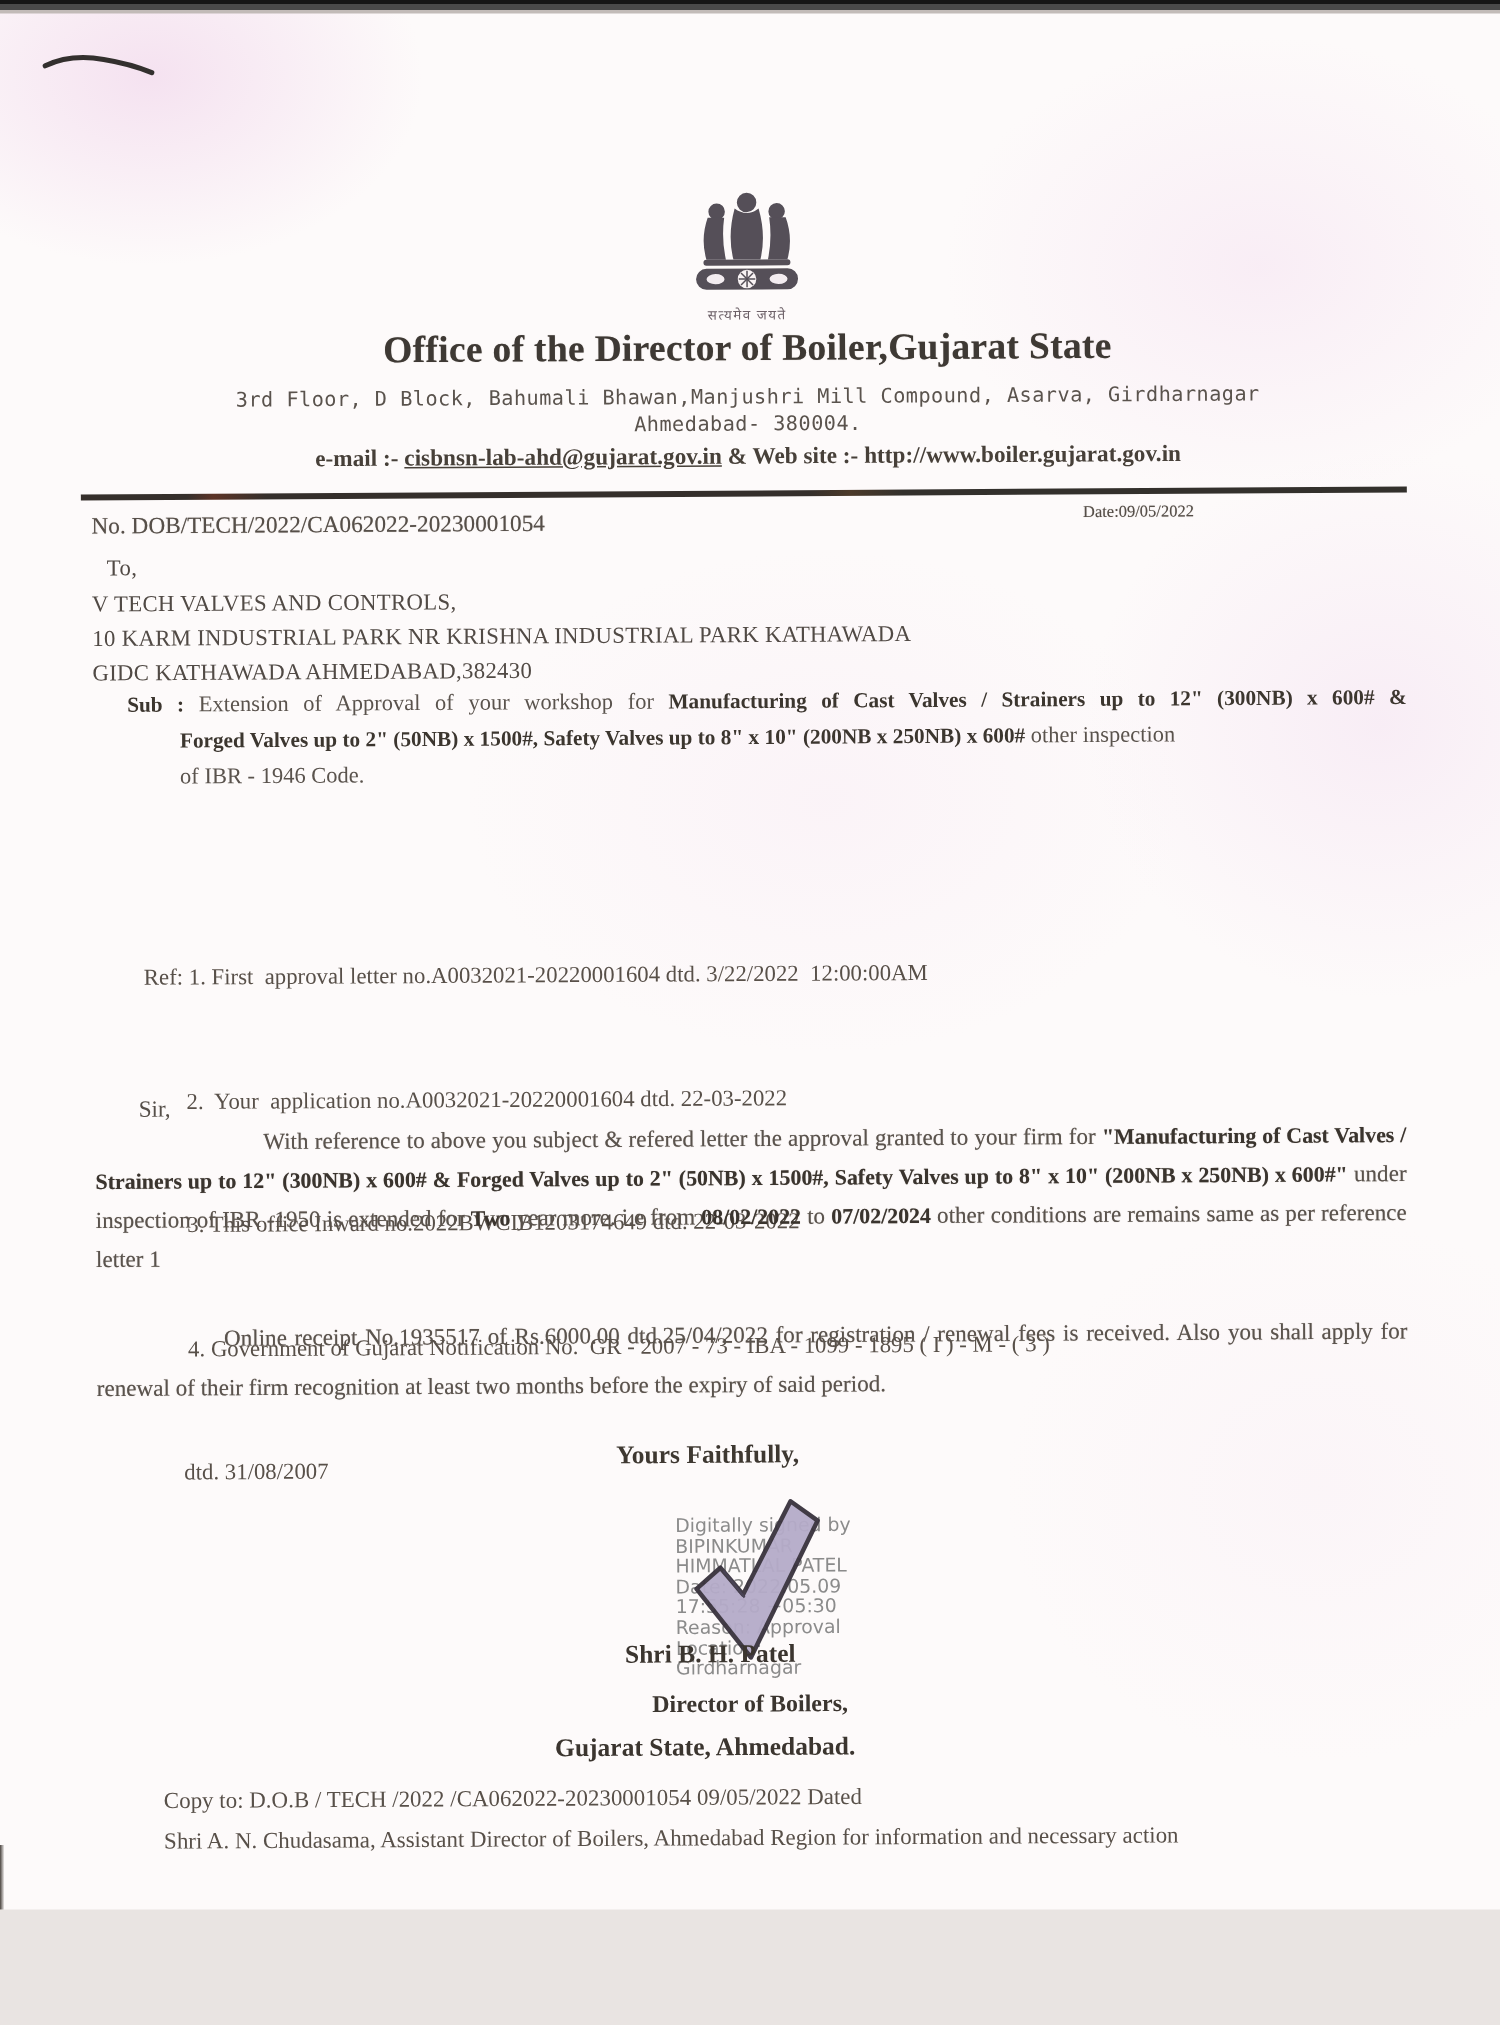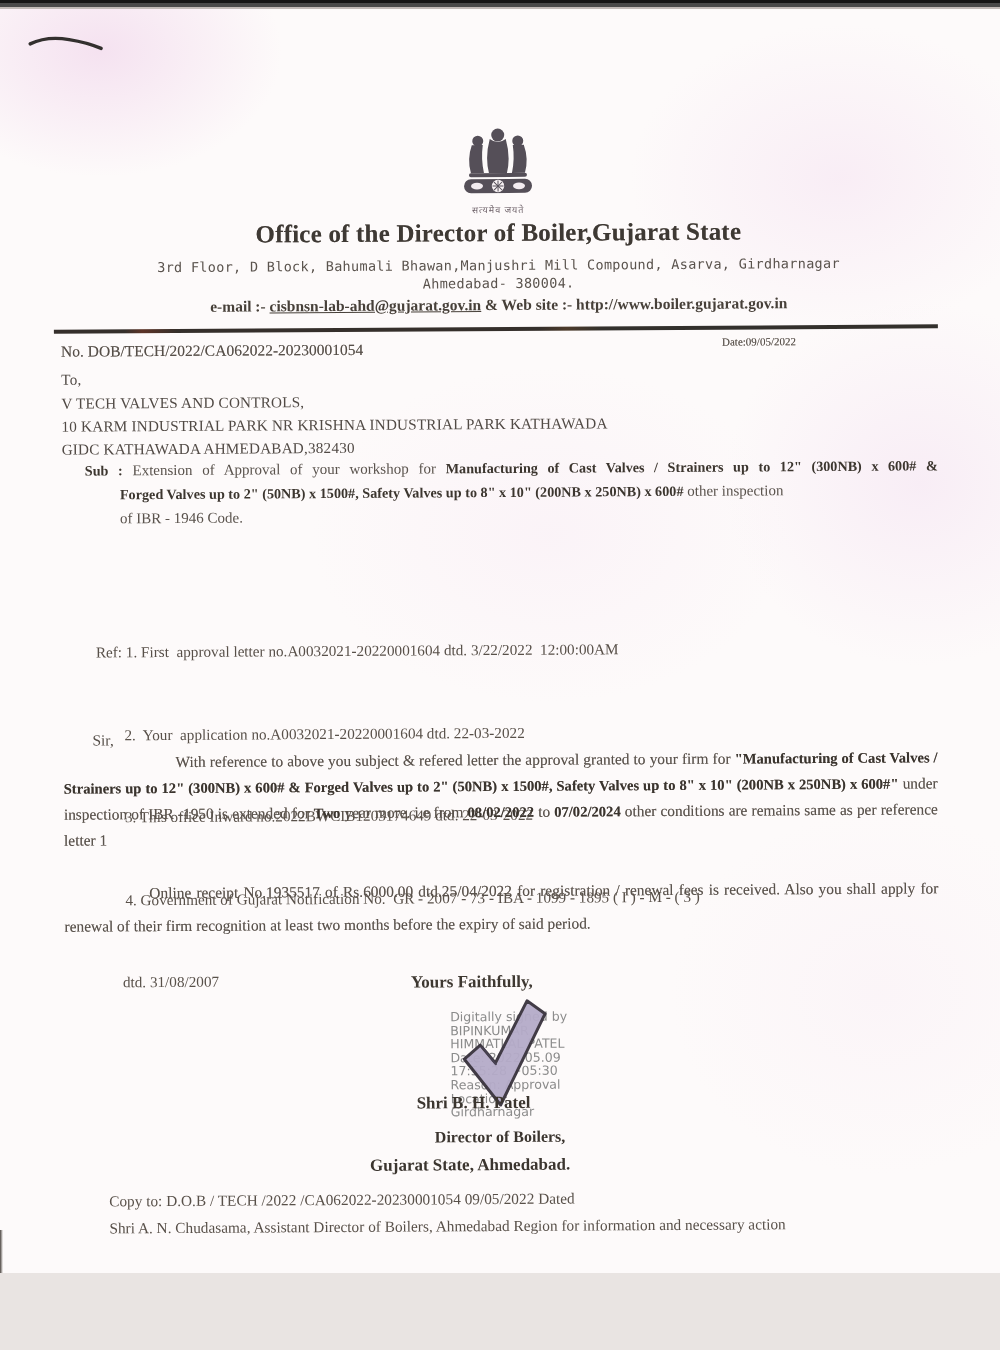"To," .to { left: 62px -> 72px }
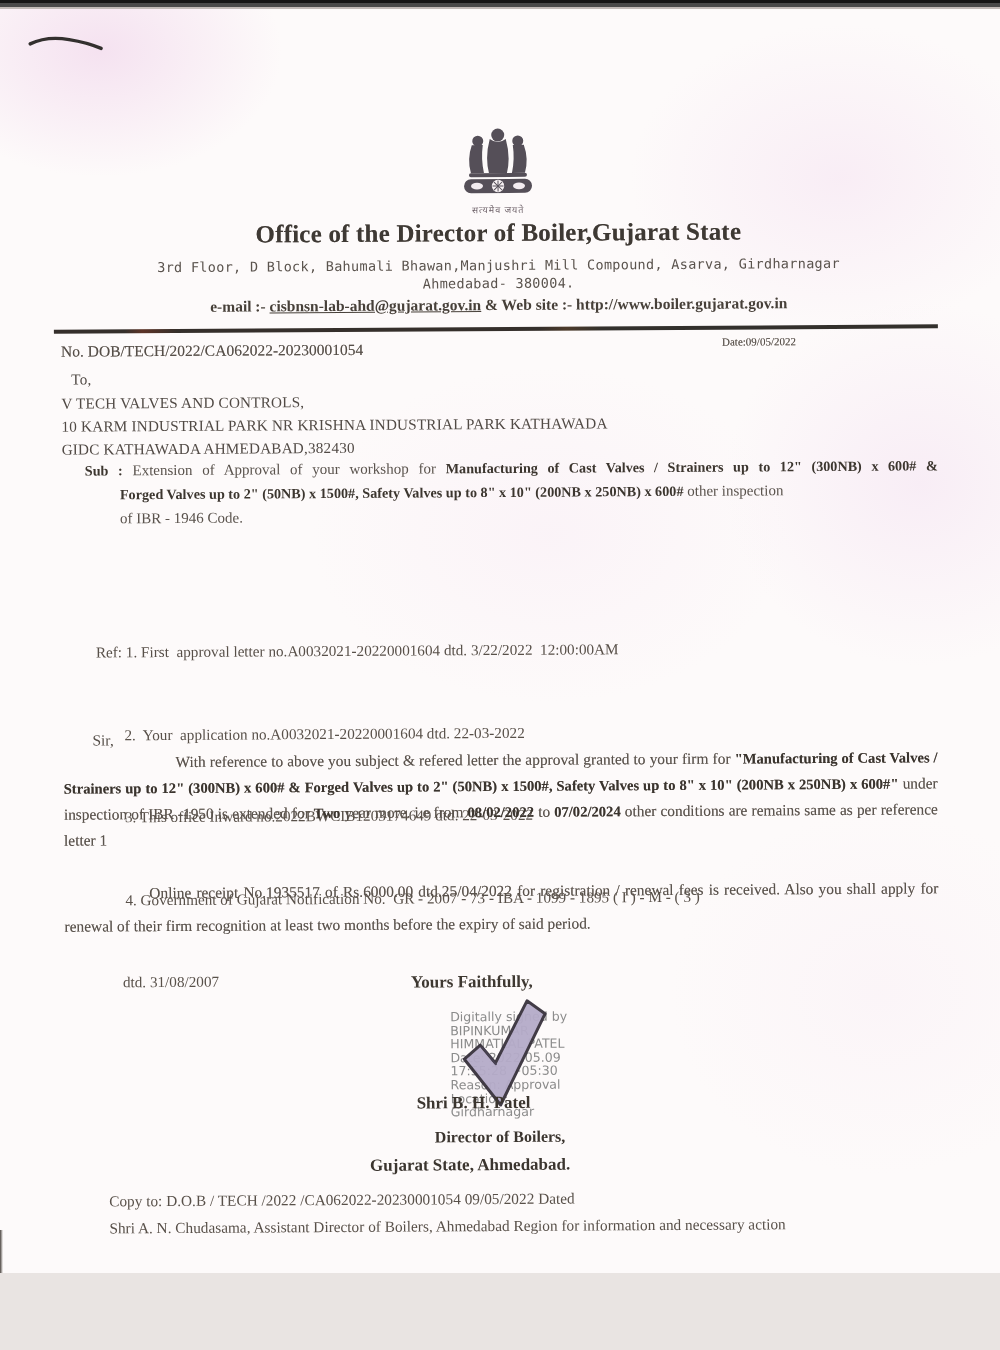"Yours Faithfully," .closing { margin-top: 12px -> none }
